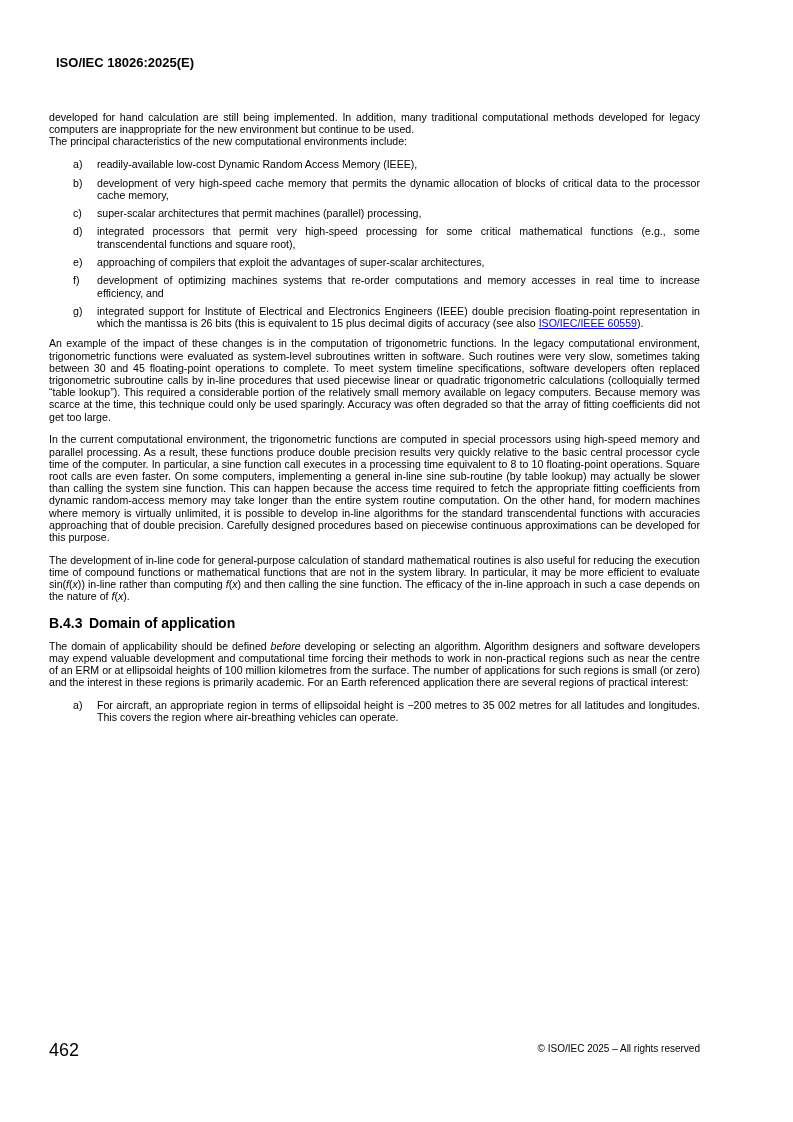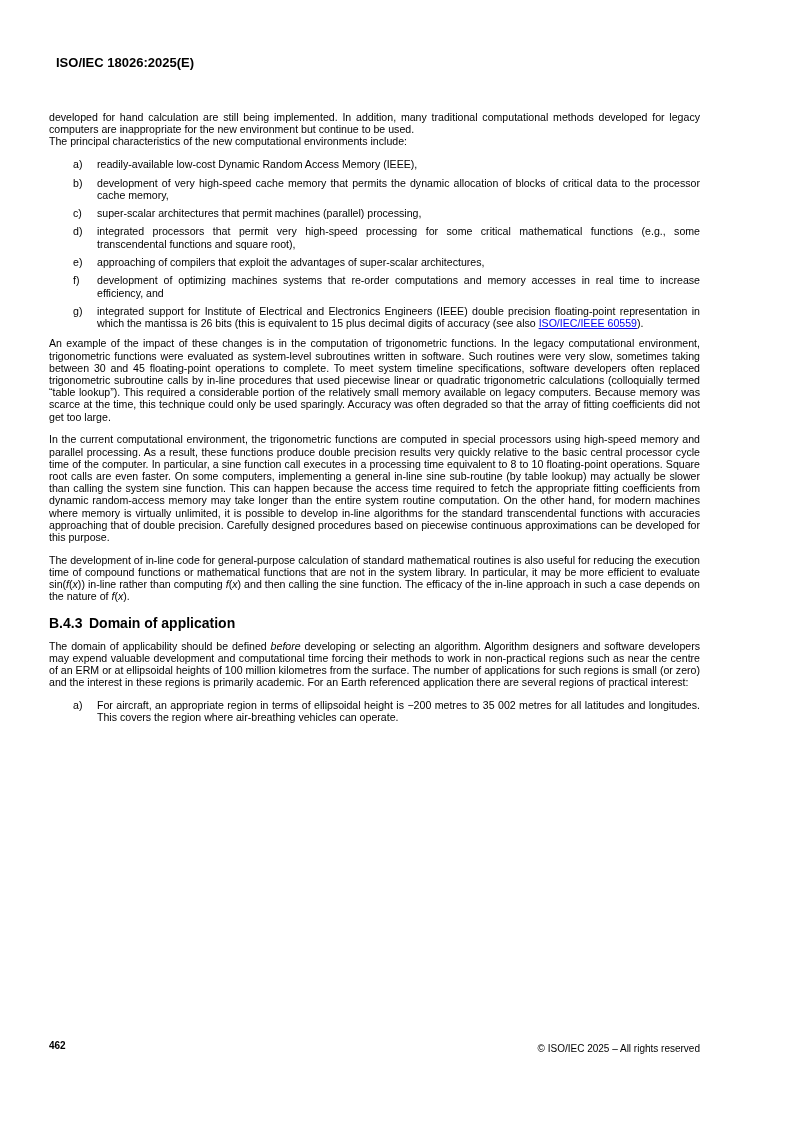"462" .footer-num { font-size: 10px -> 18px; font-weight: bold -> normal }
